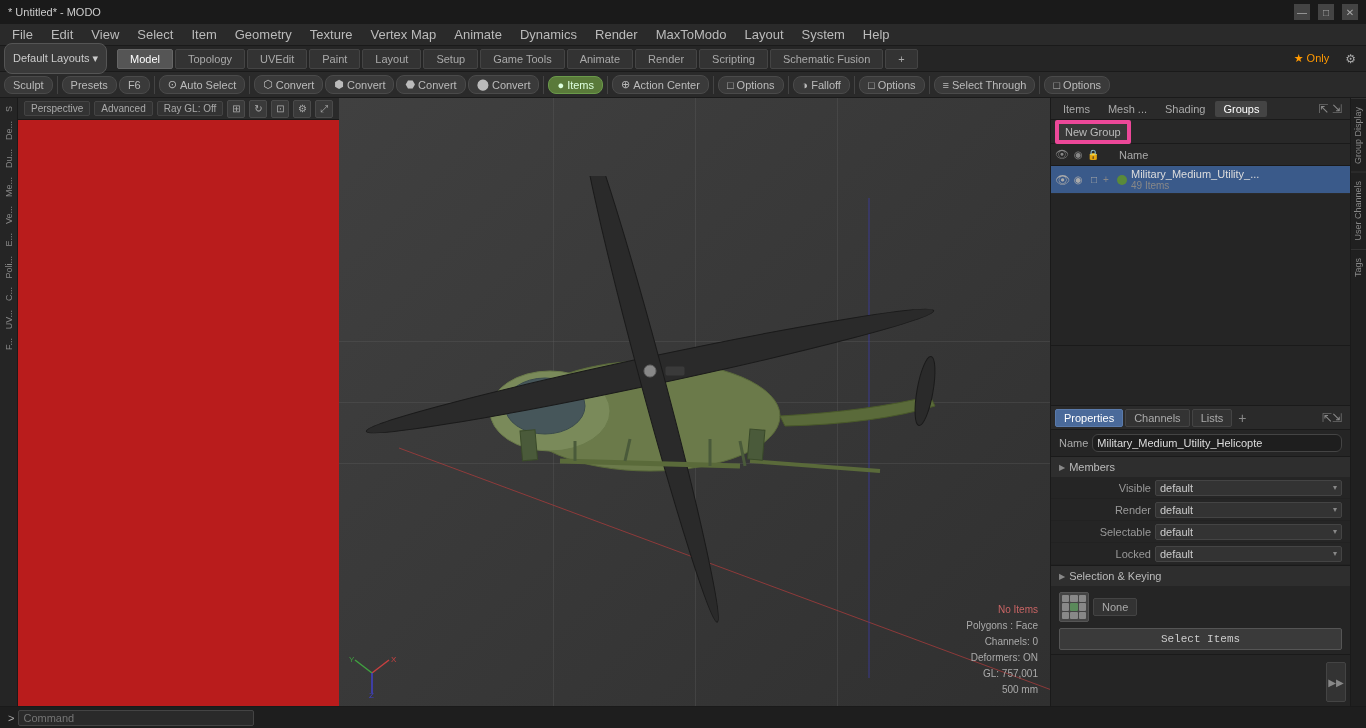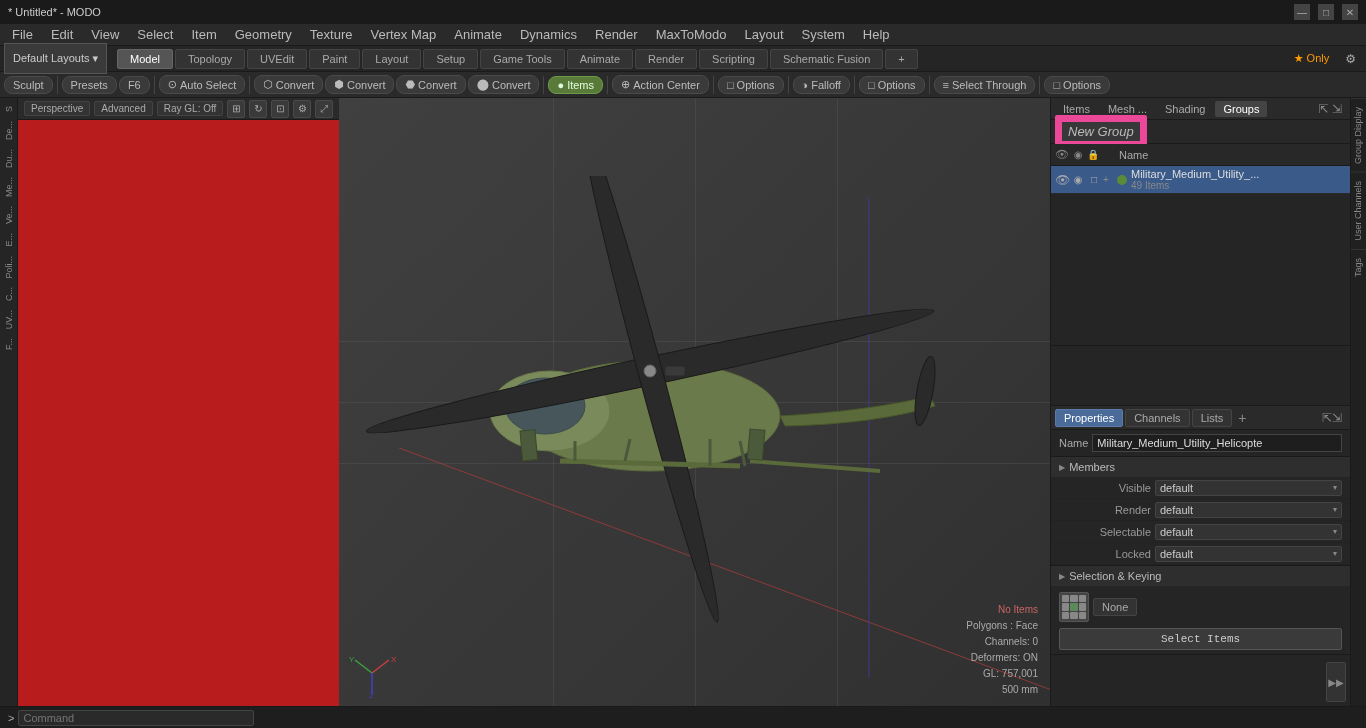"Default Layouts ▾" .layout-dropdown { border-radius: 0 -> 8px }
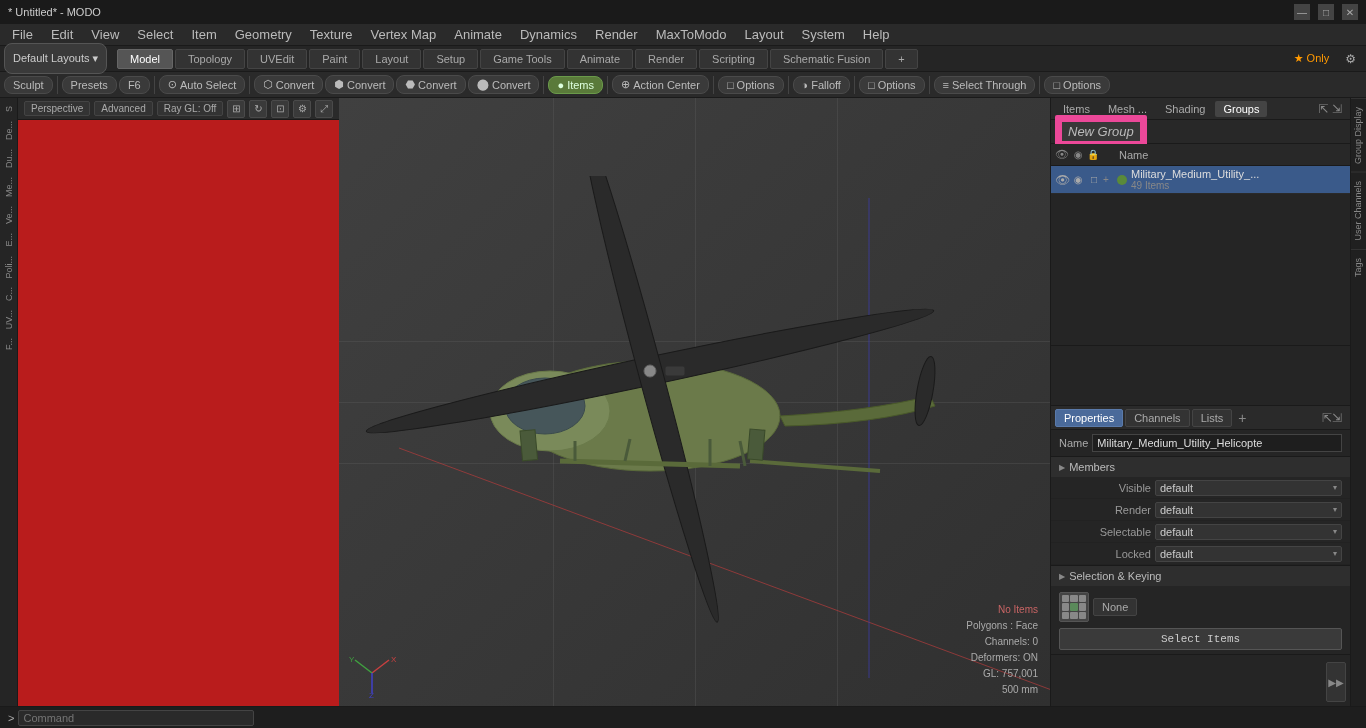"New Group" .groups-tb-btn { border: 7px solid #ec4899 -> 4px solid #ec4899; font-size: 13px -> 11px; font-style: italic -> none }
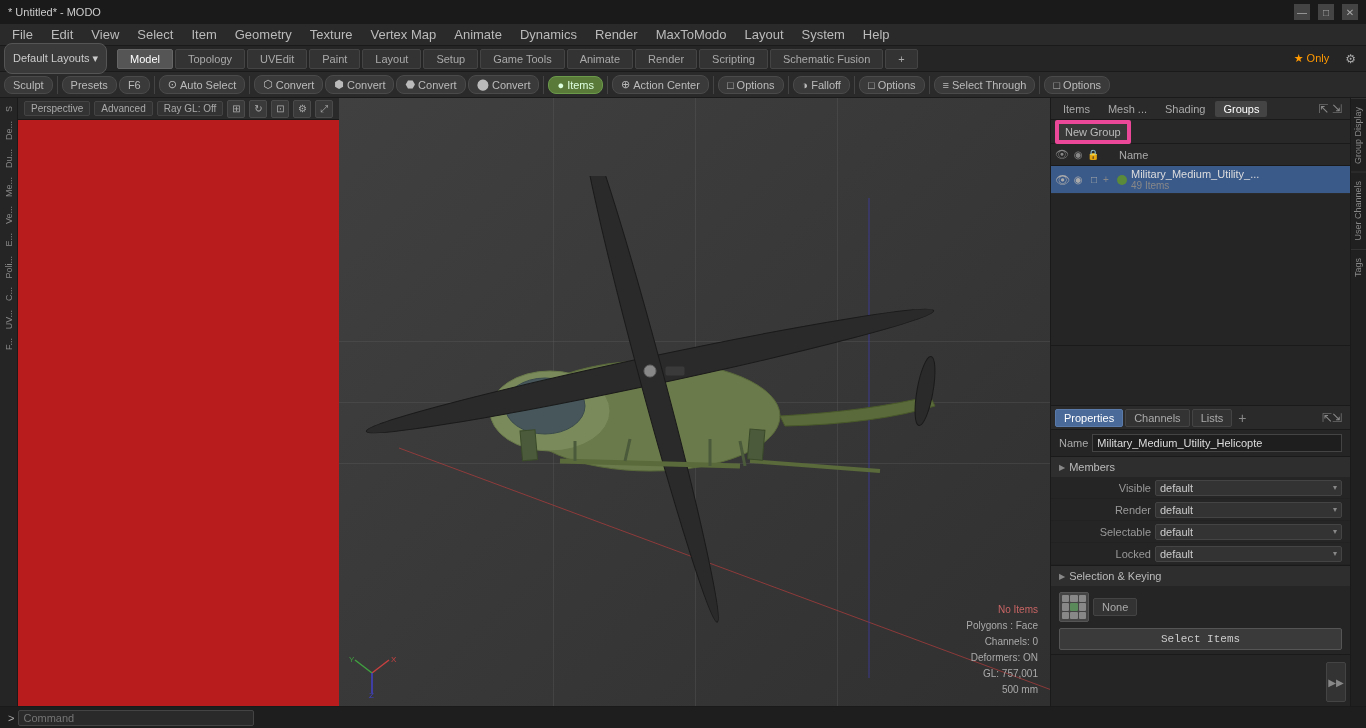"Military_Medium_Utility_Helicopte" input { border-radius: 0 -> 6px }
